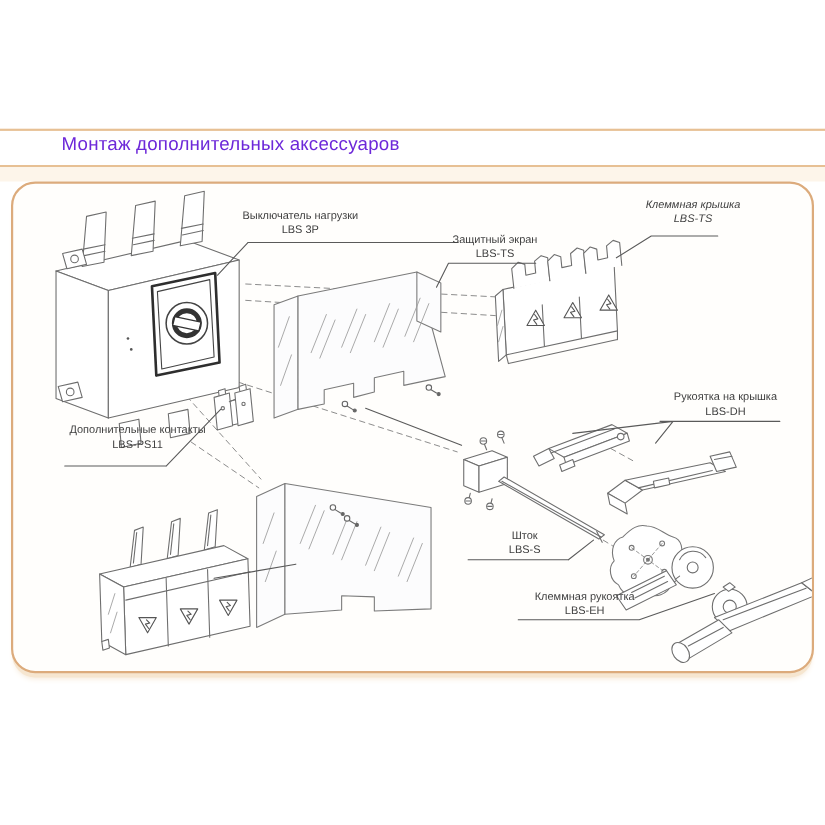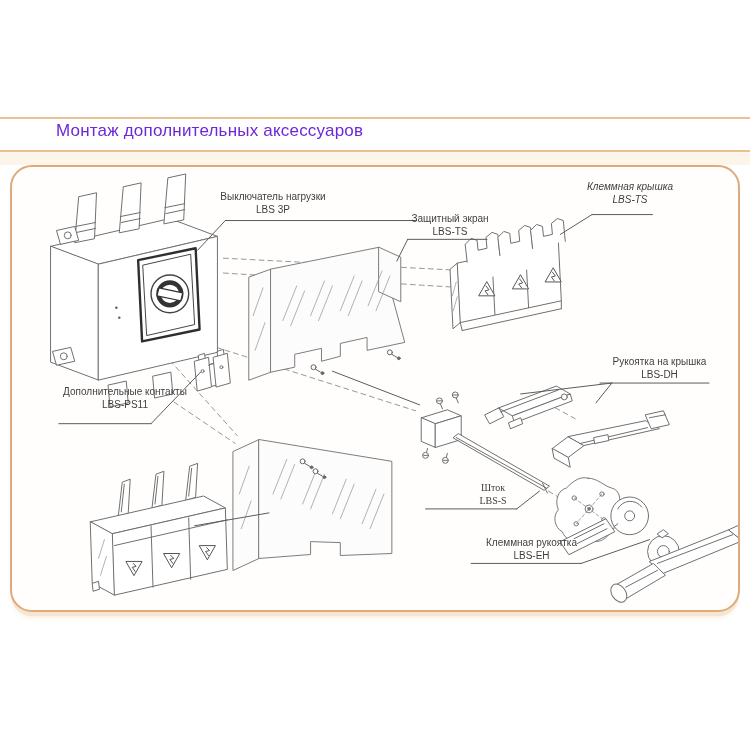"Шток" div.callout { font-family: Liberation Serif, serif -> none; left: 446px -> 430px }
